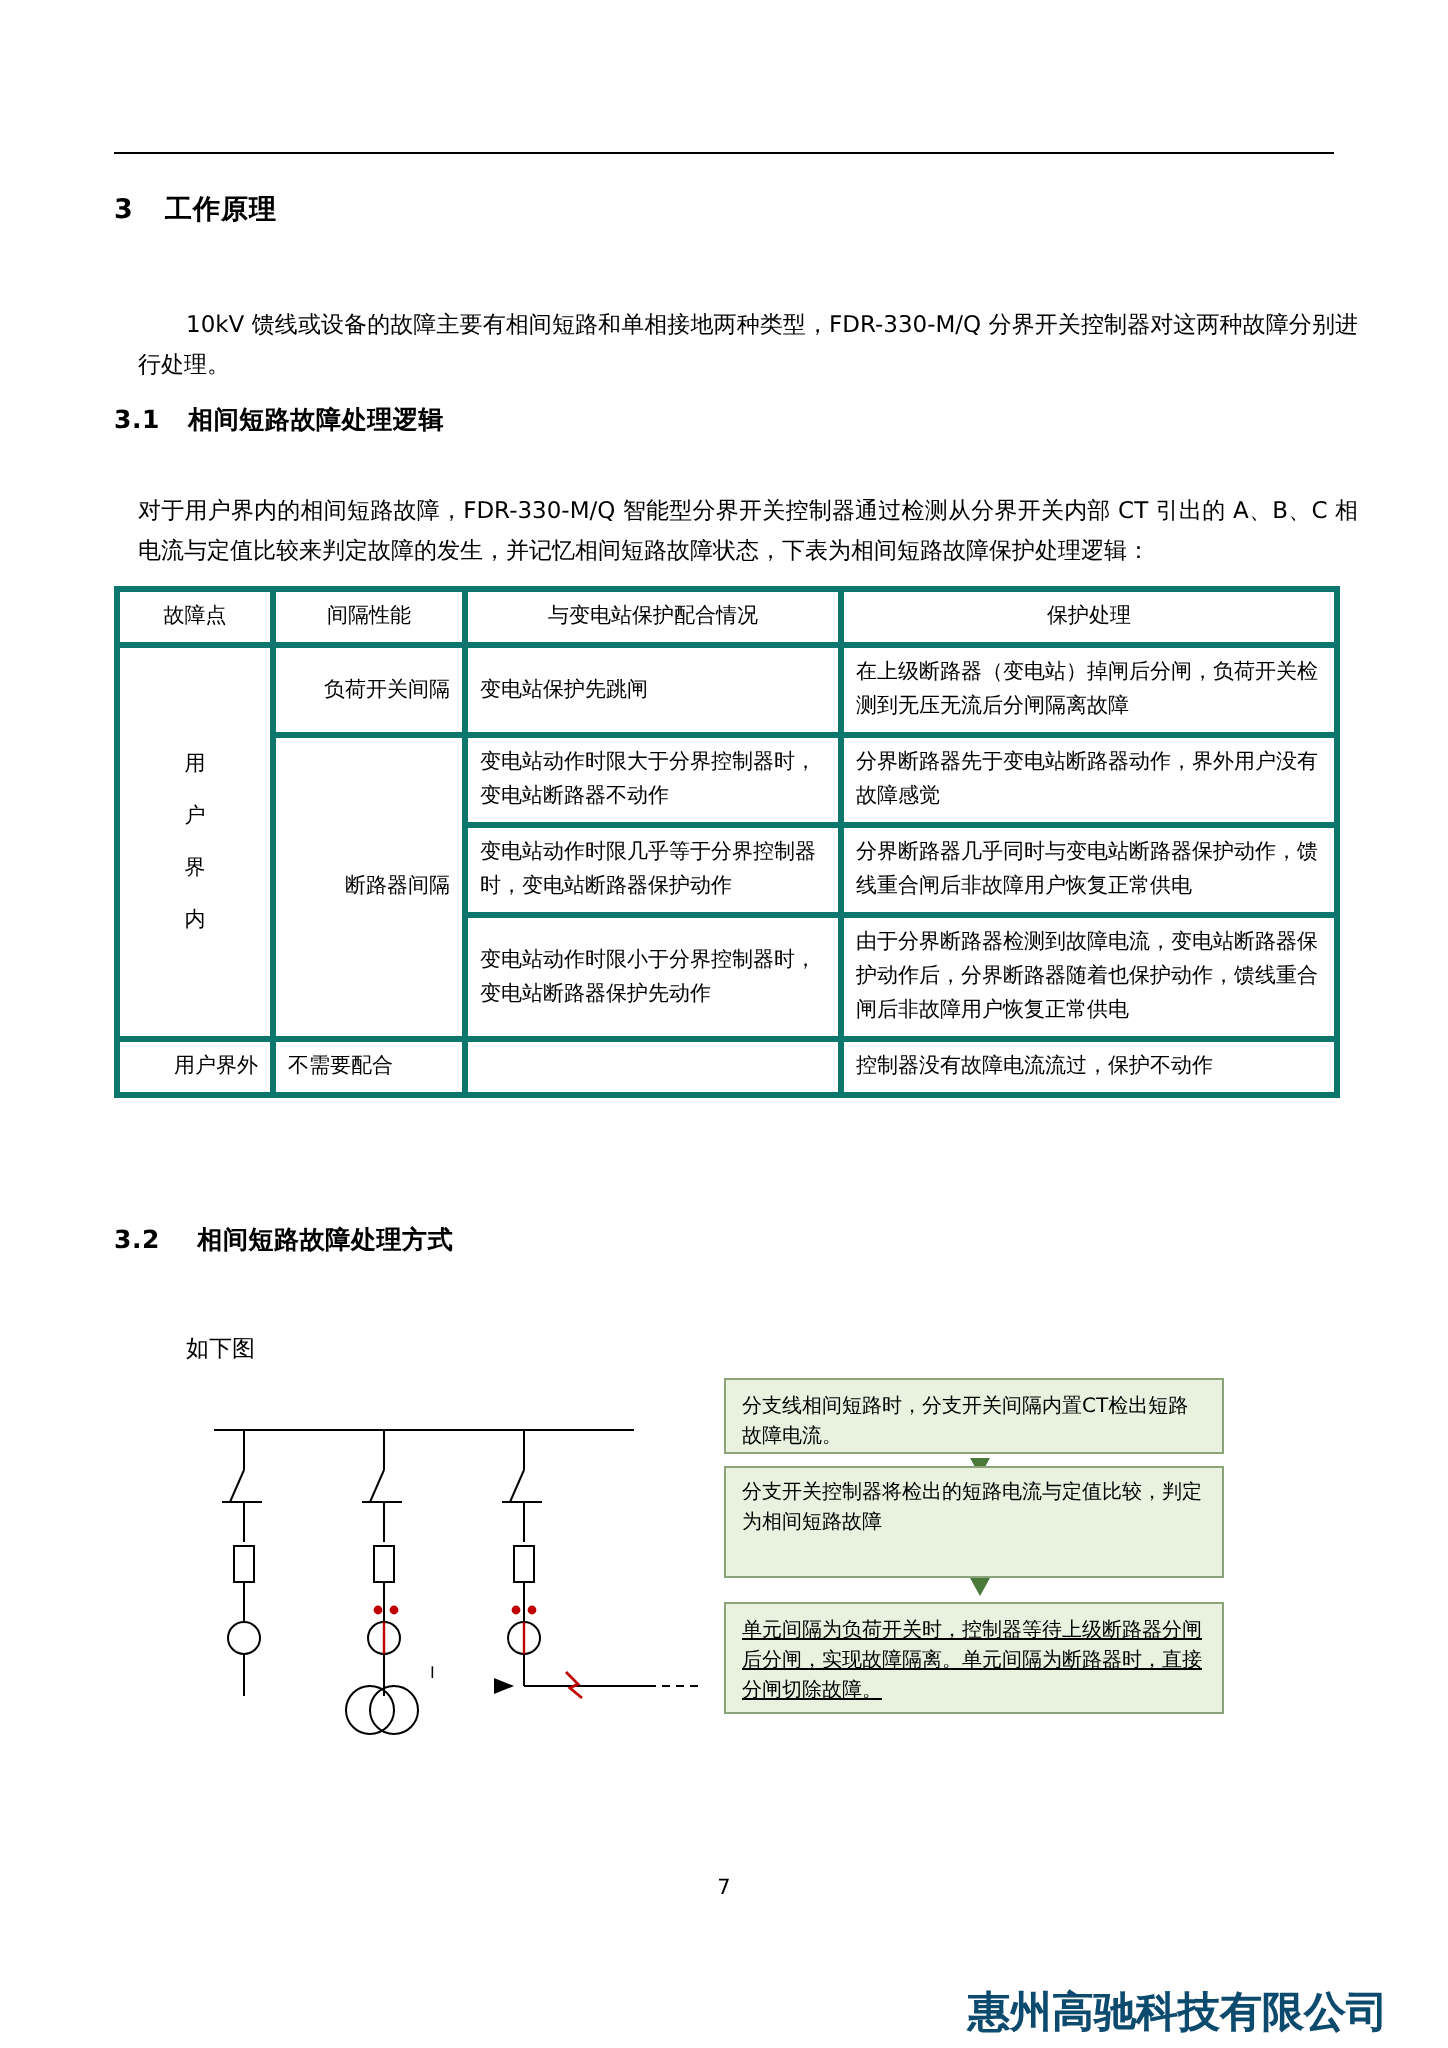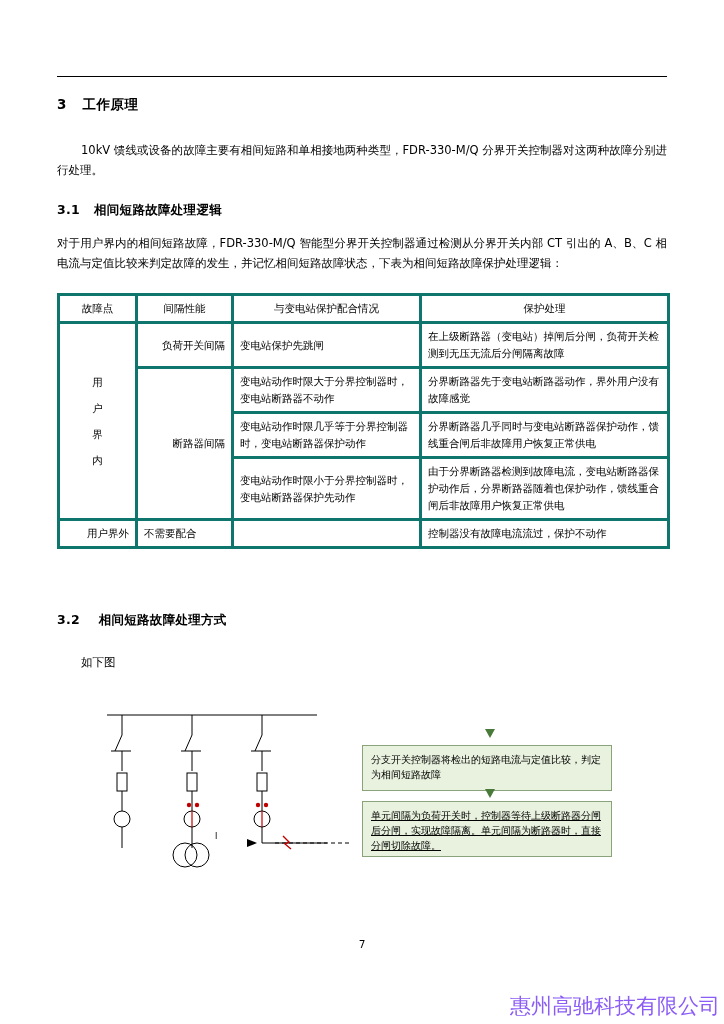"10kV" p.body { margin: 0 -> 12px }
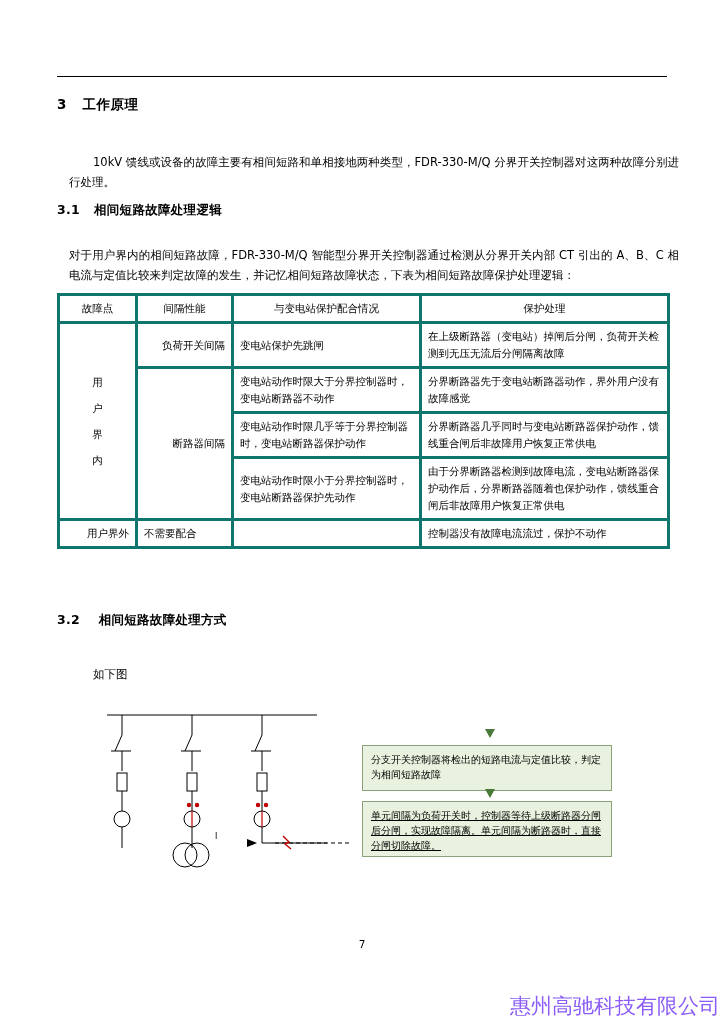"分支线相间短路时，分支开关间隔内置CT检出短路故障电流。" div.flowbox { html: none -> <div>分支线相间短路时，分支开关间隔内置CT检出短路故障电流。</div> }
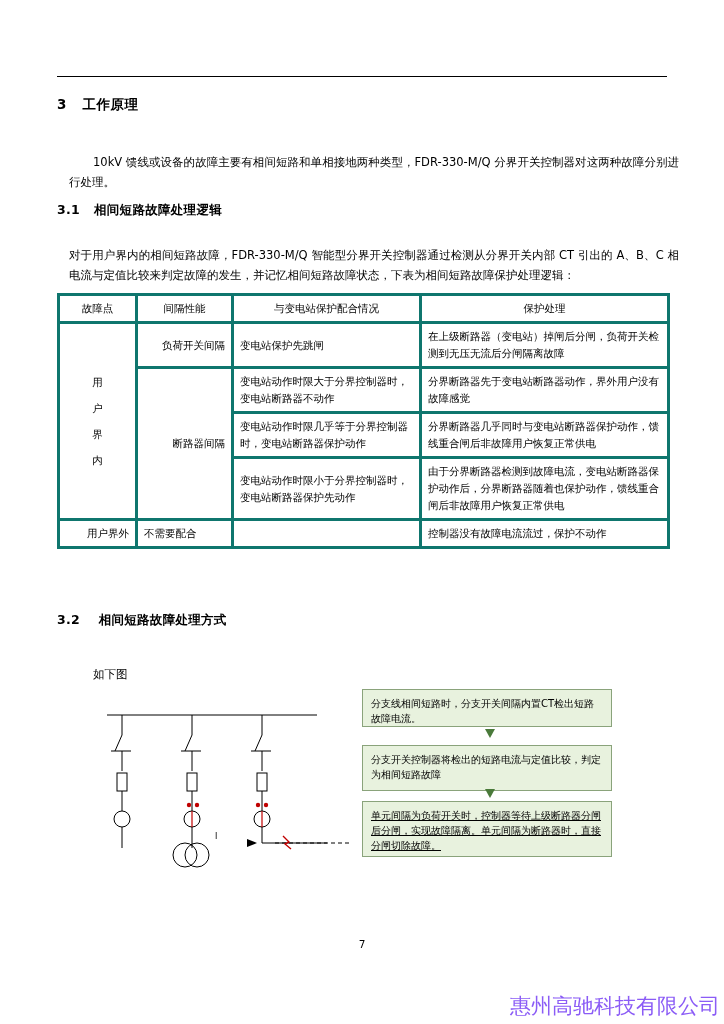"分支开关控制器将检出的短路电流与定值比较，判定为相间短路故障" .fb2 { font-family: none -> Liberation Mono, monospace; height: 46px -> 56px; top: 62px -> 50px }
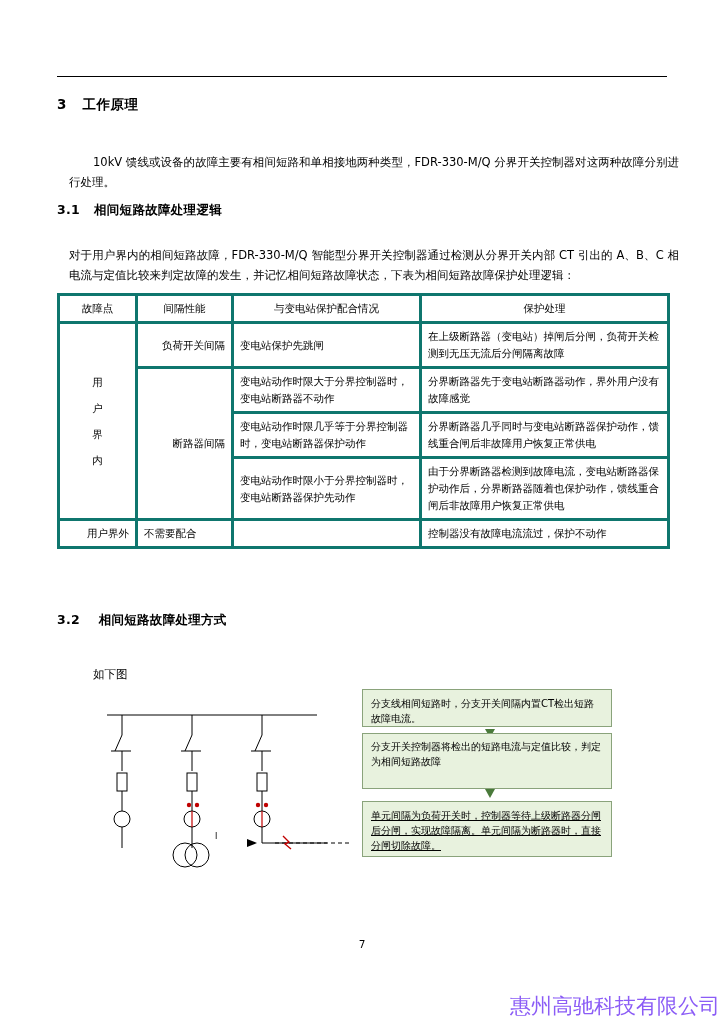"惠州高驰科技有限公司" .watermark { color: #8b5cf6 -> #0c4a6e; font-weight: normal -> bold; right: 4px -> 30px }
